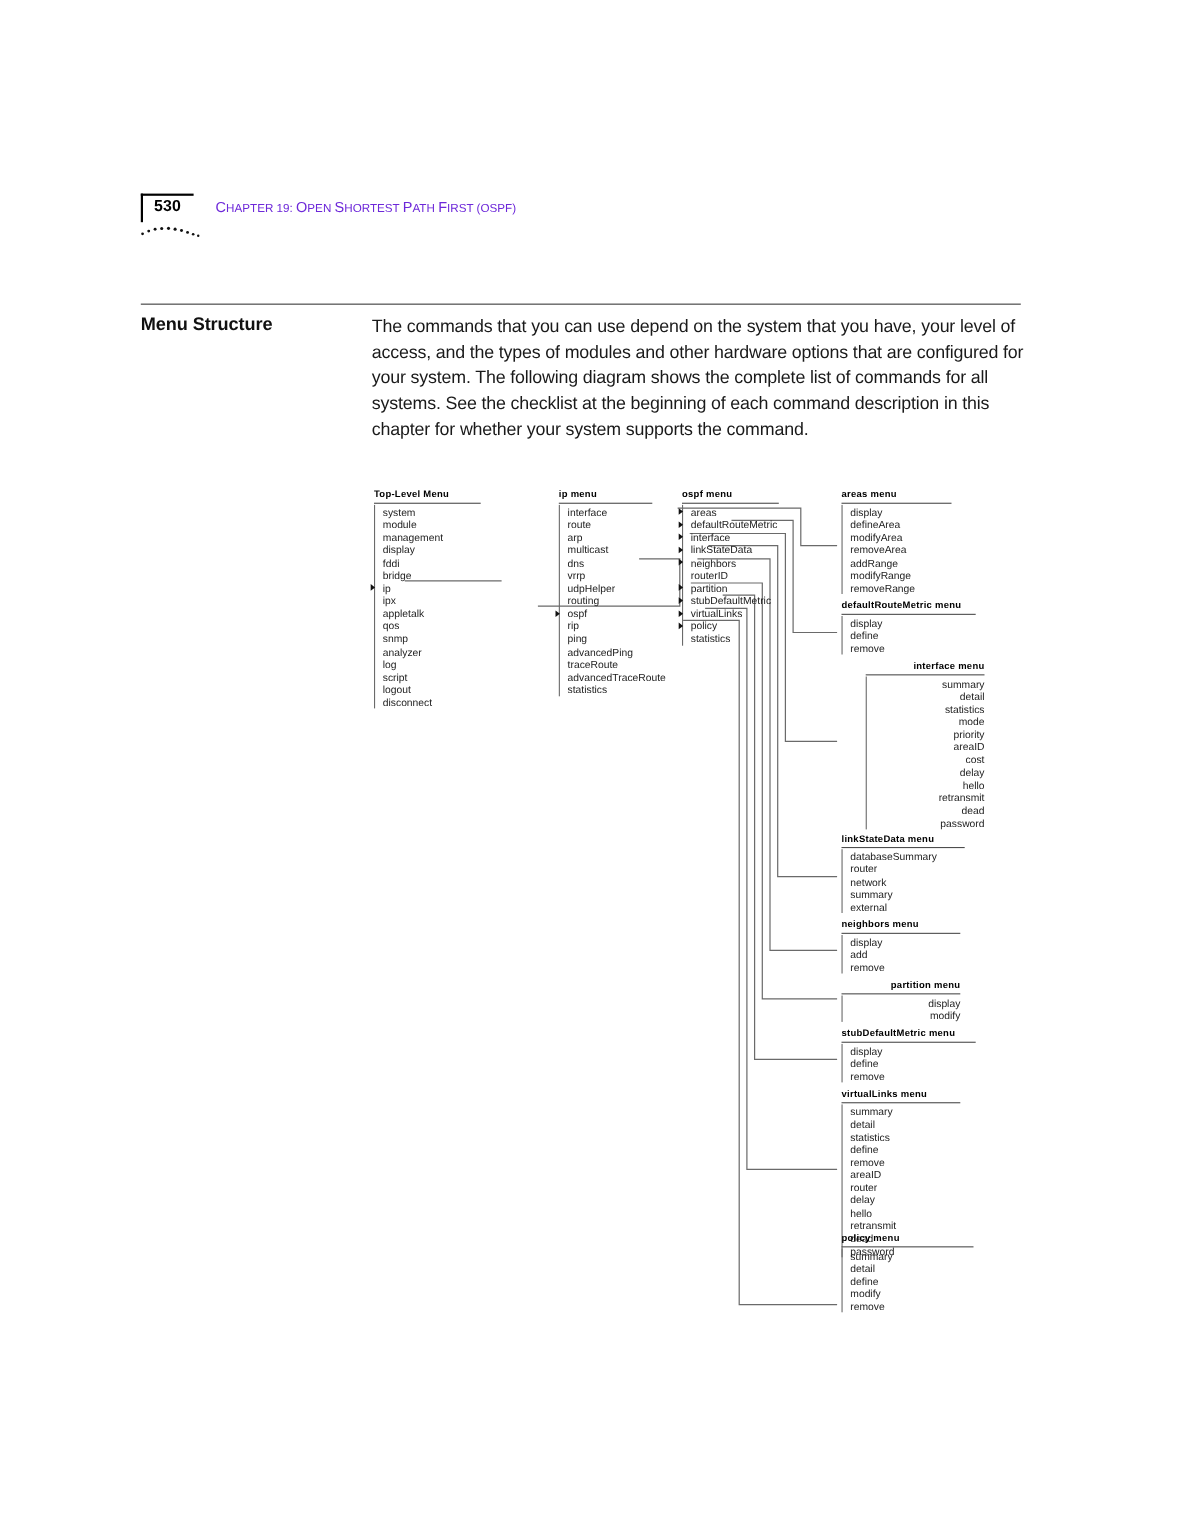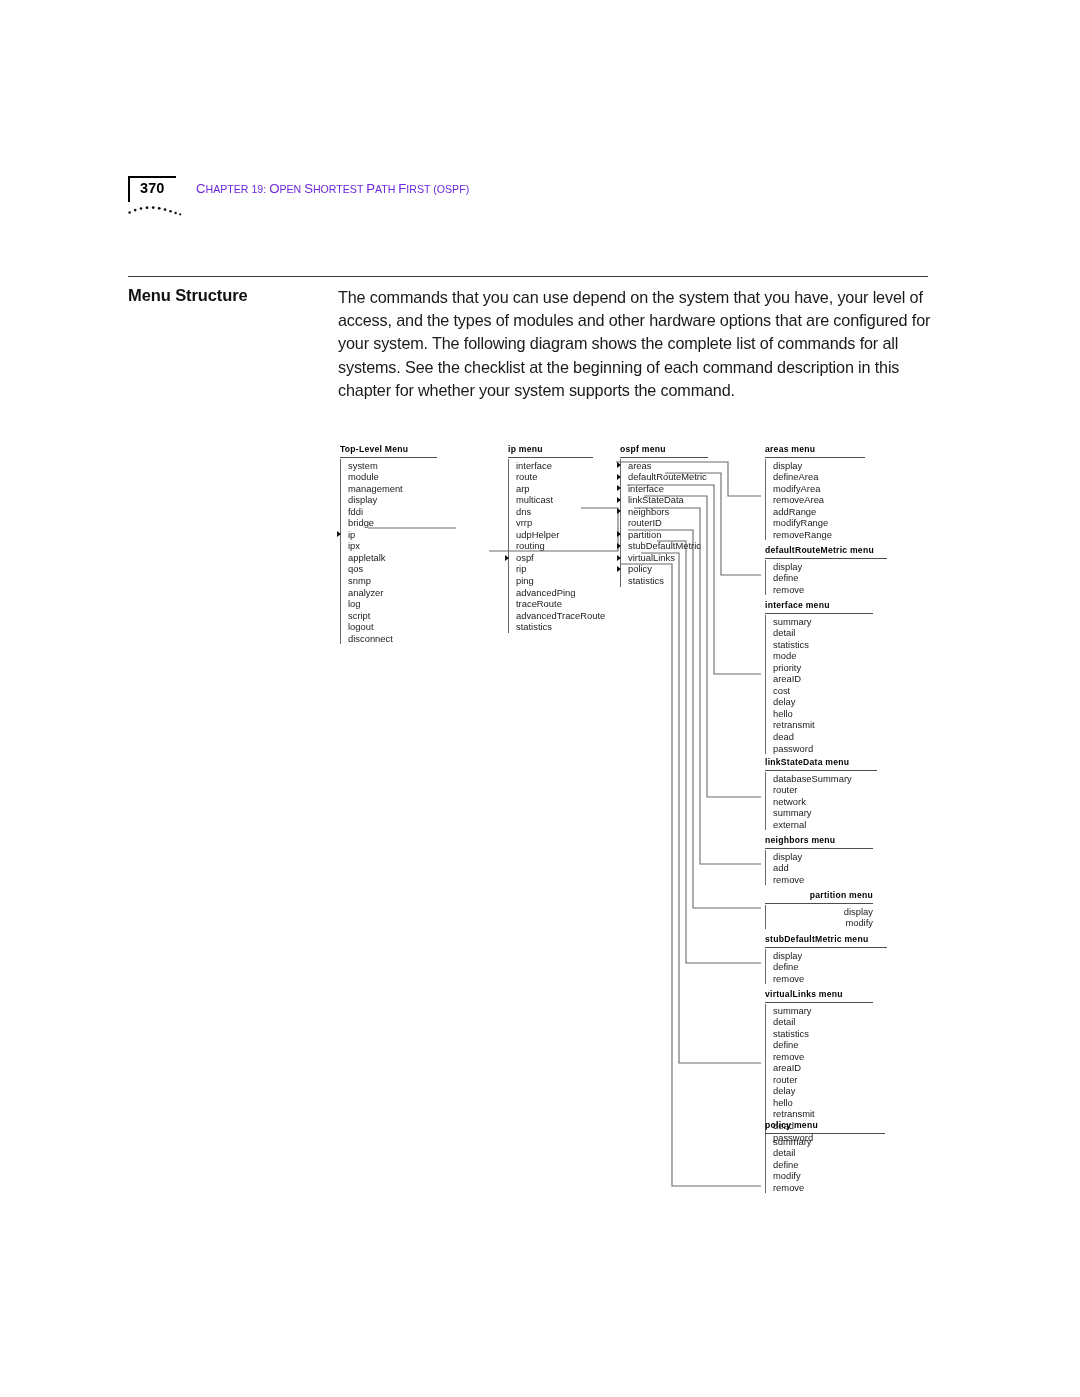"370" div { text: 370 -> 530 }
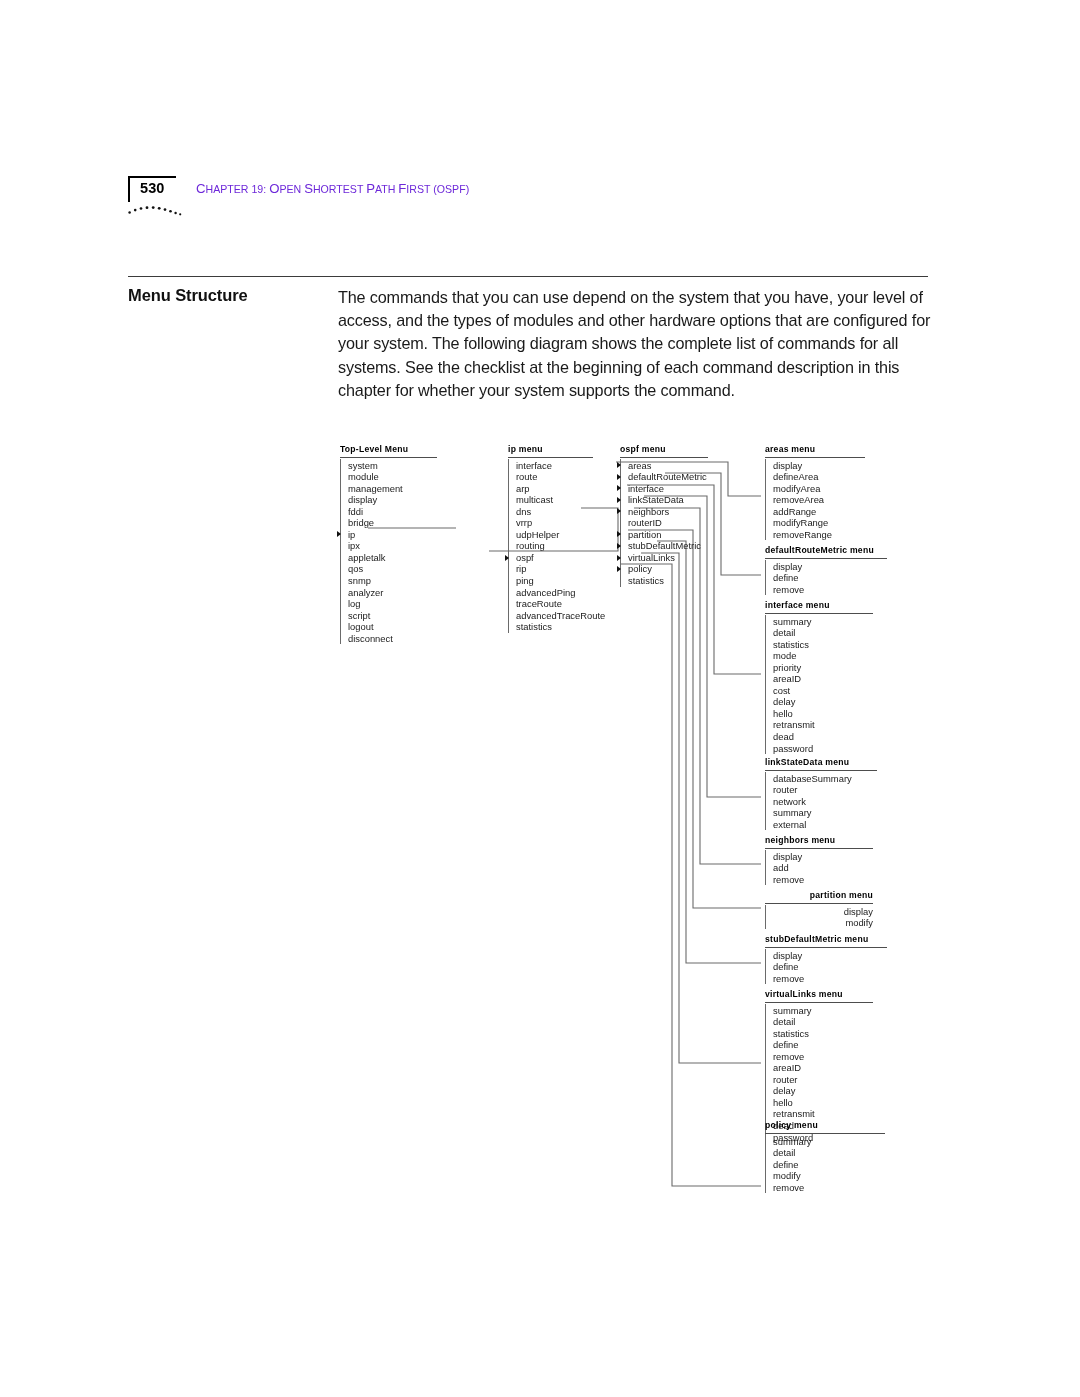"interface menu" div.menu-block { left: 765px -> 787px; text-align: none -> right }
